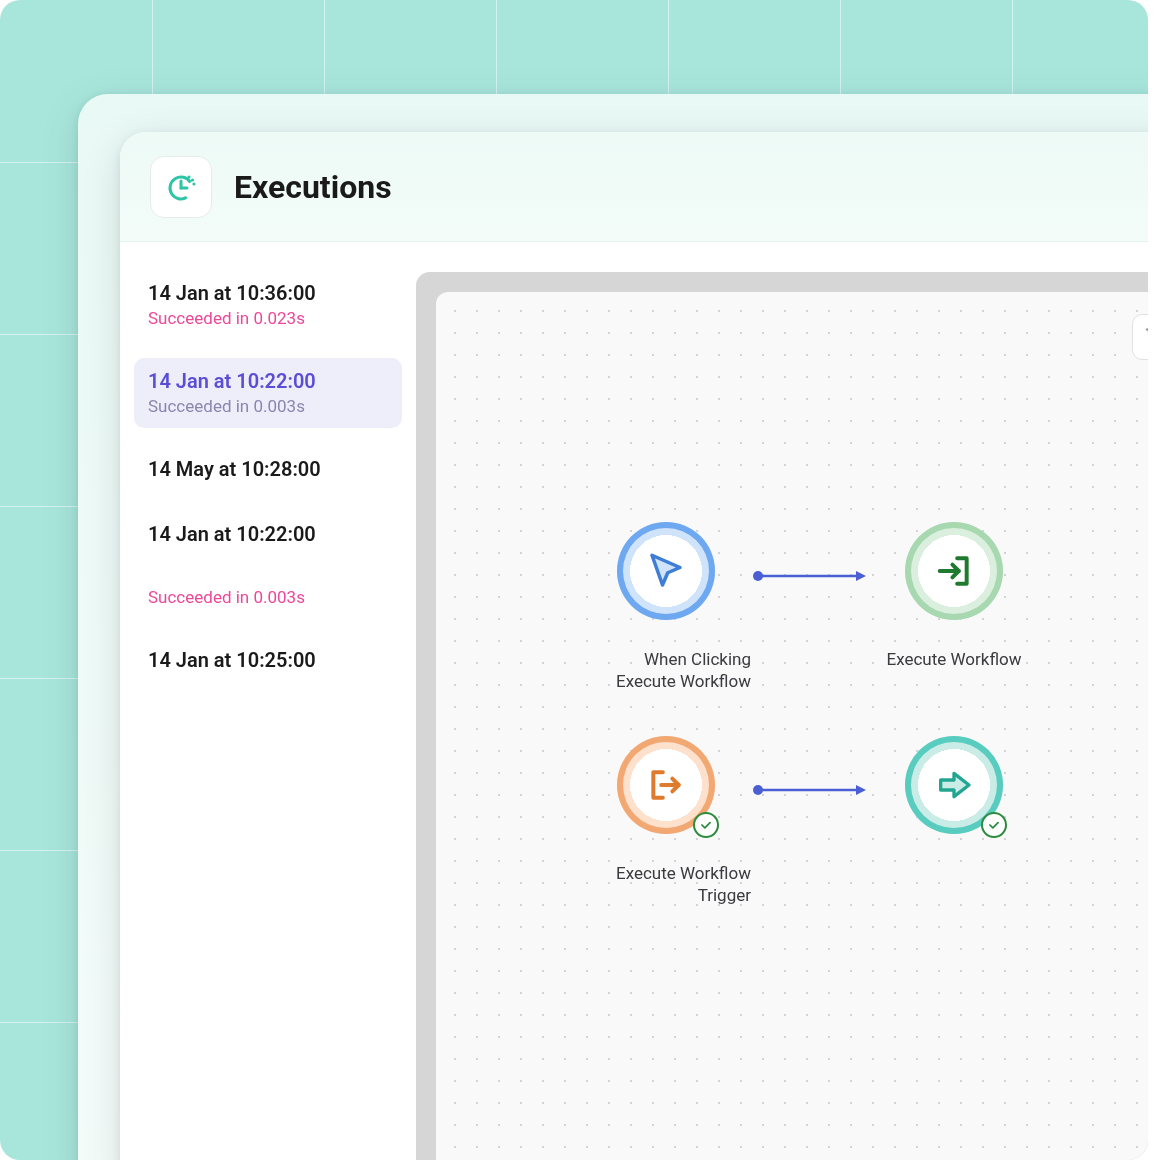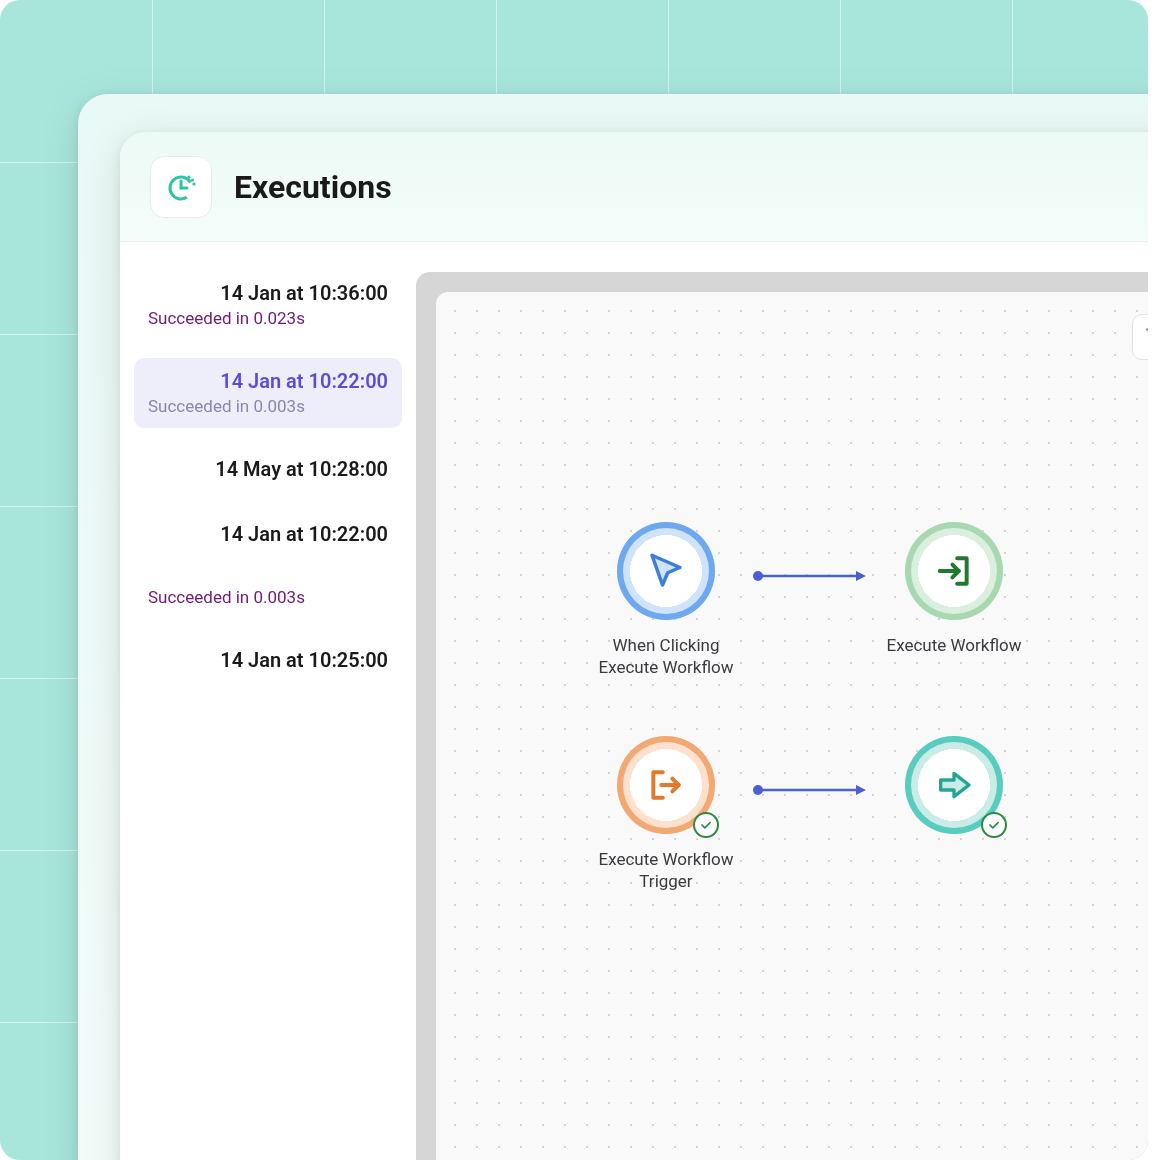"14 Jan at 10:36:00" .exec-time { text-align: right -> none }
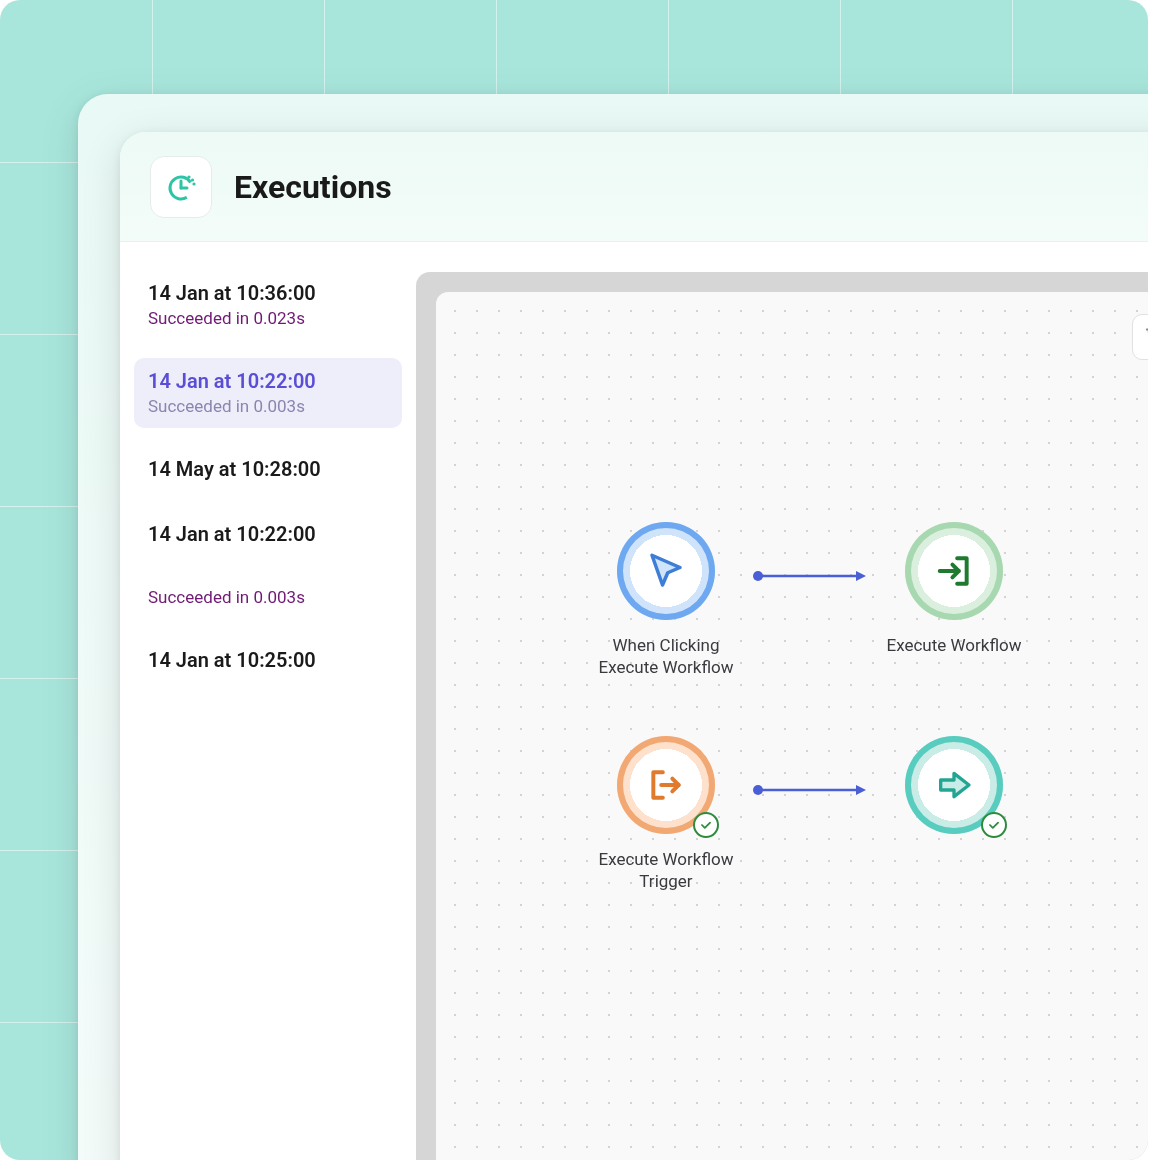"Succeeded in 0.023s" .exec-status { color: #701a75 -> #ec4899 }
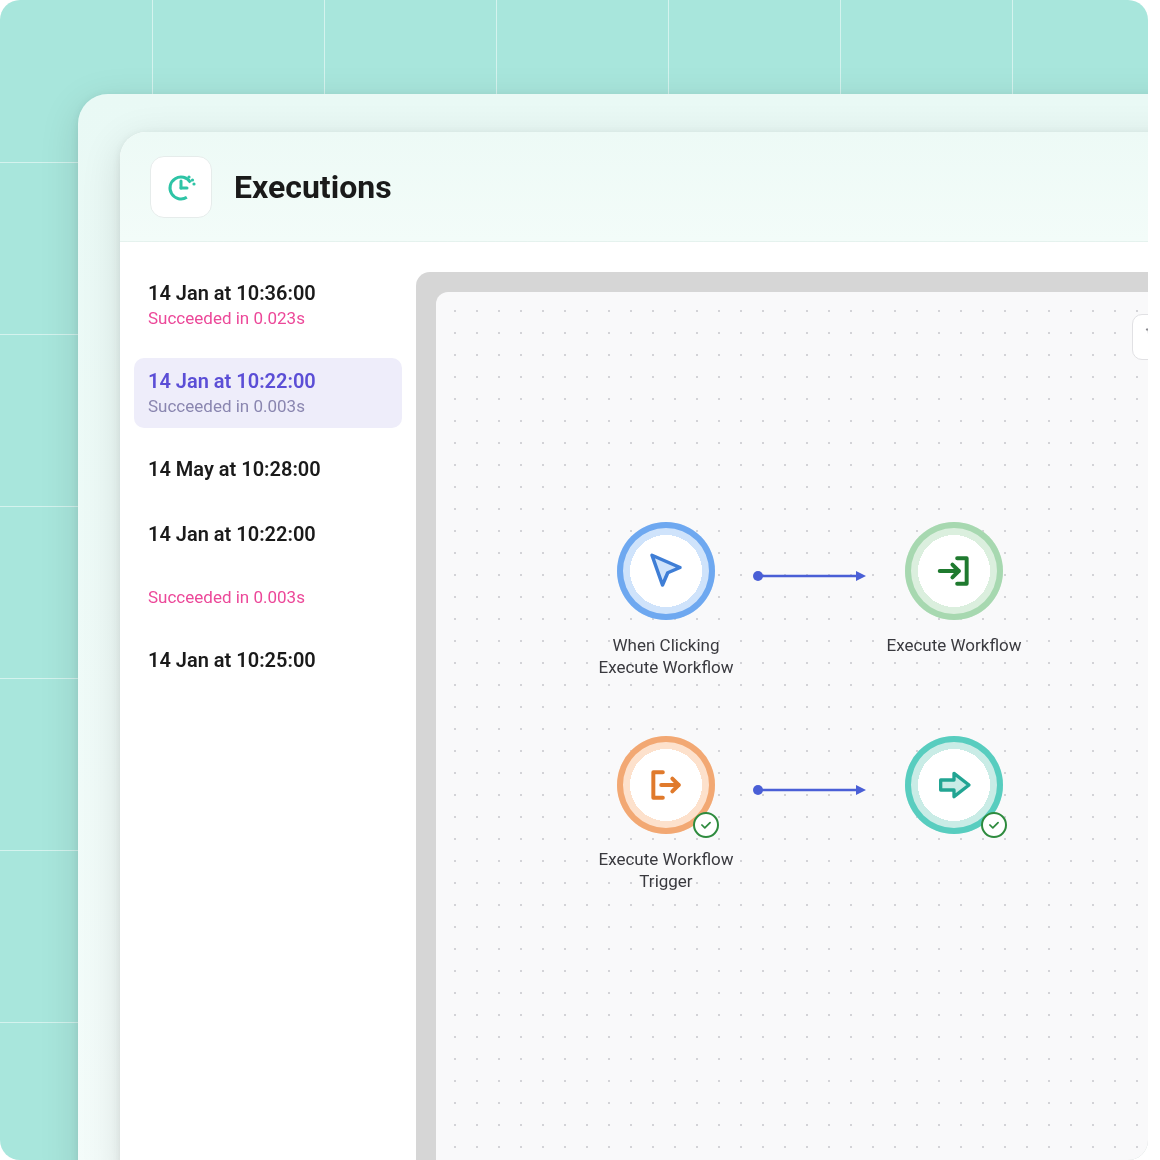"When Clicking Execute Workflow" .node-label { margin-top: 14px -> 28px; text-align: center -> right }
